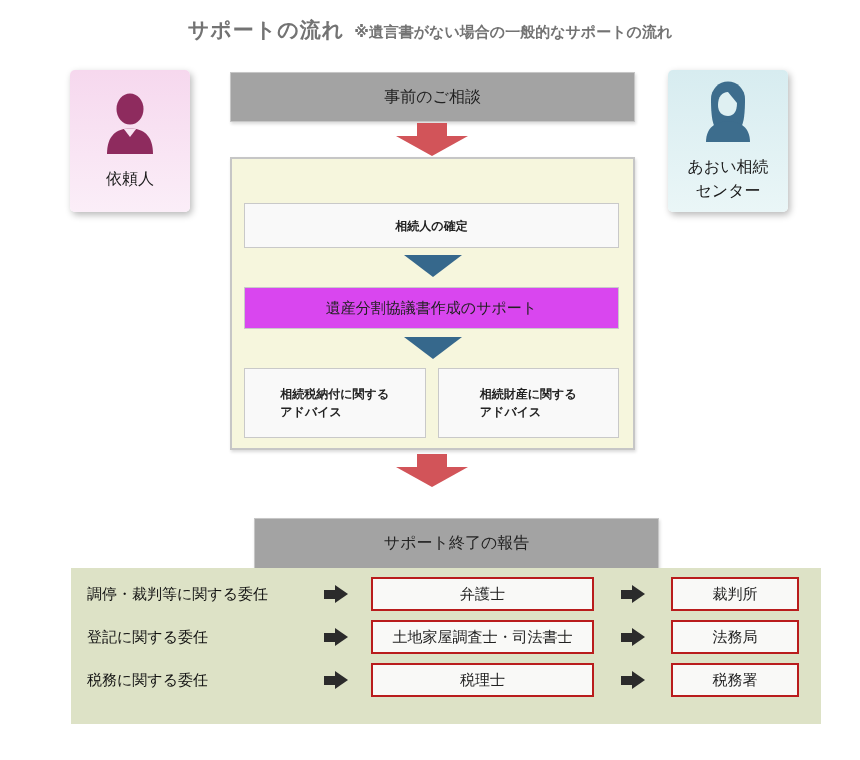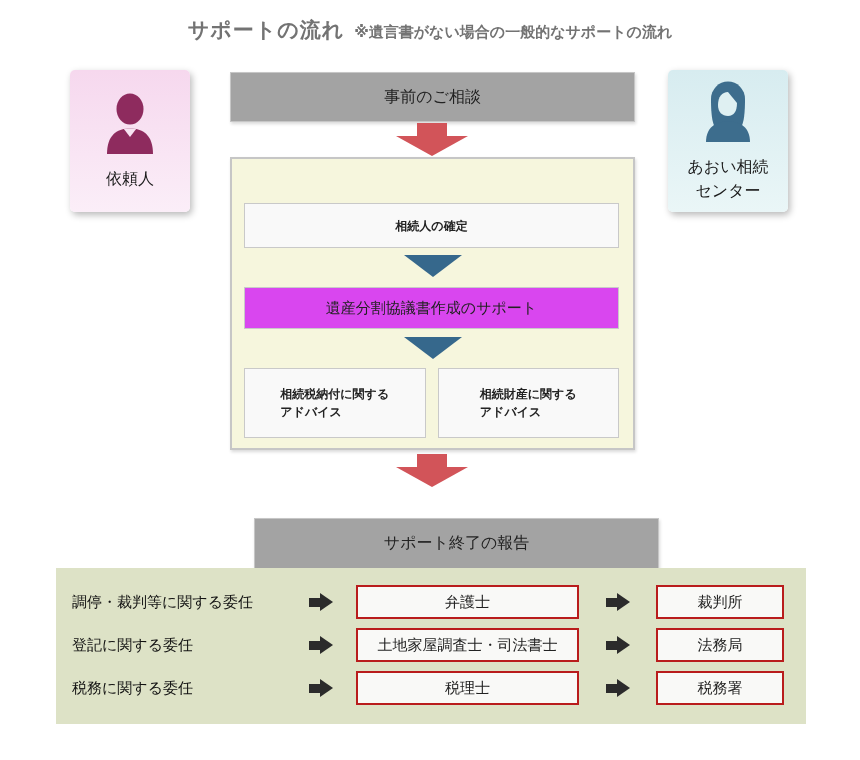"調停・裁判等に関する委任" .delegations { left: 56px -> 71px; padding-top: 17px -> 9px }
